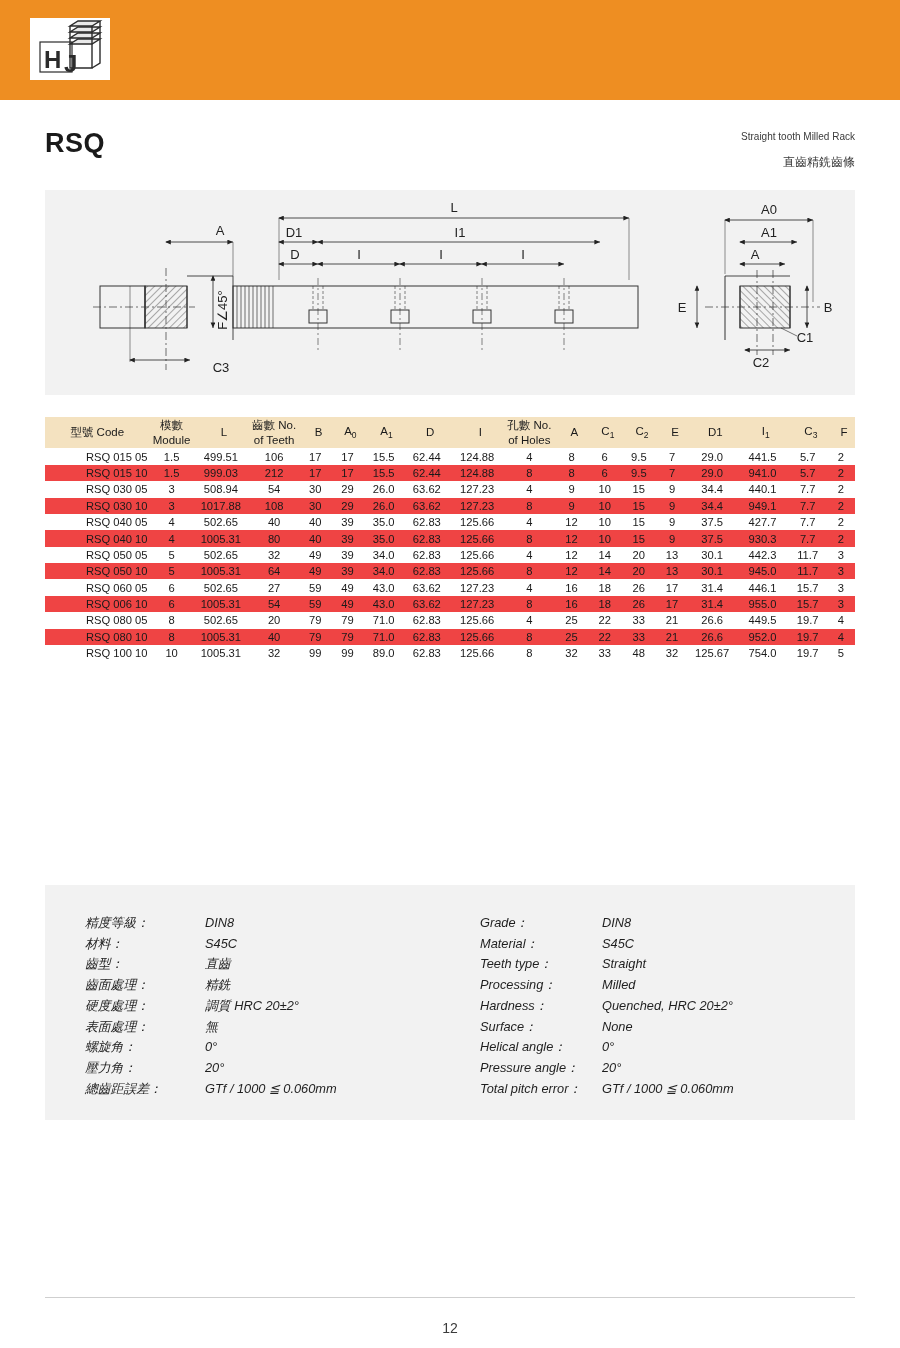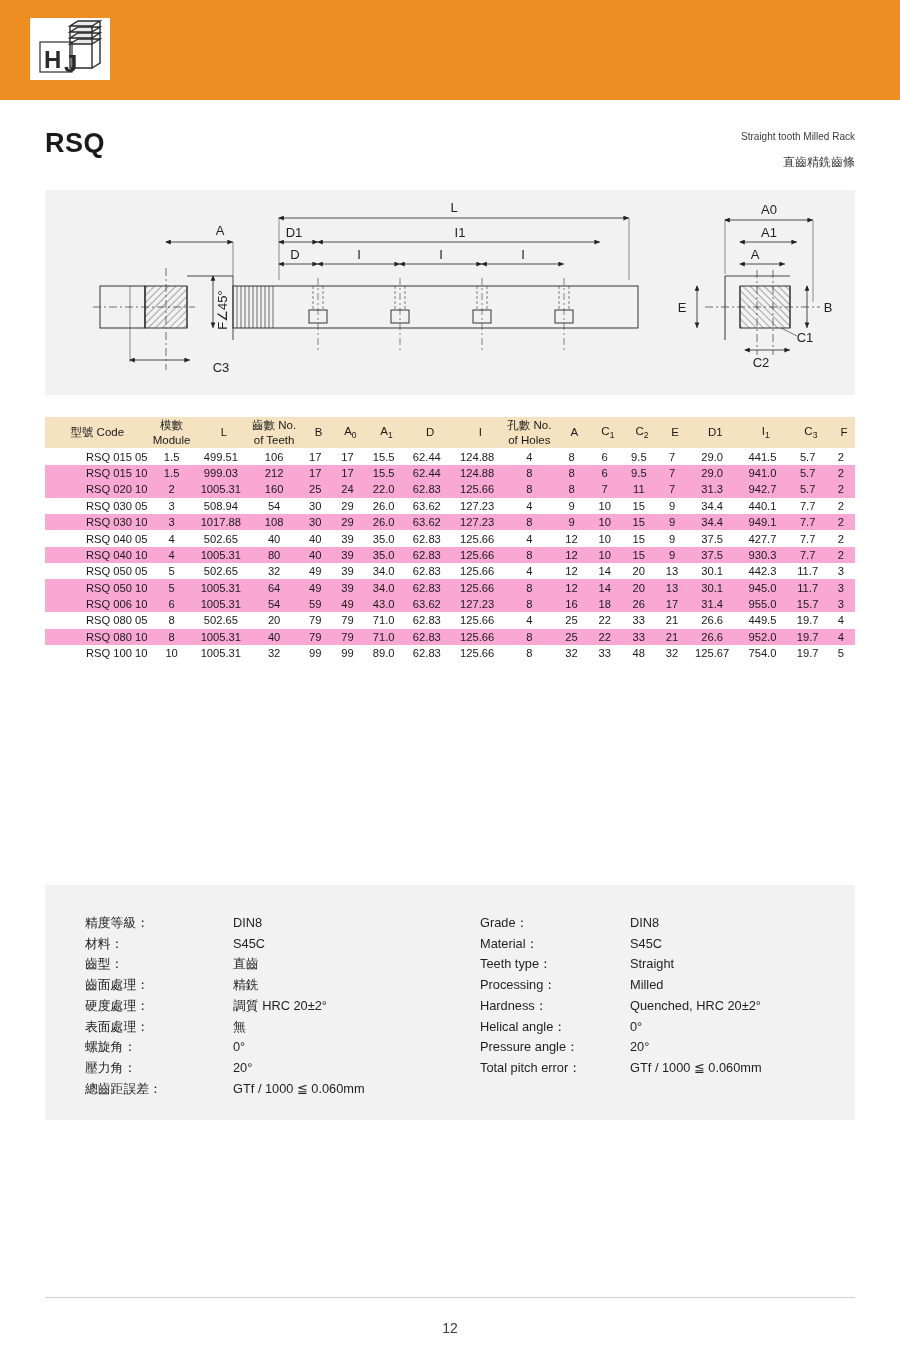"RSQ 015 10" table.spec tbody tr.alt { background: #f9a8d4 -> #ef4444 }
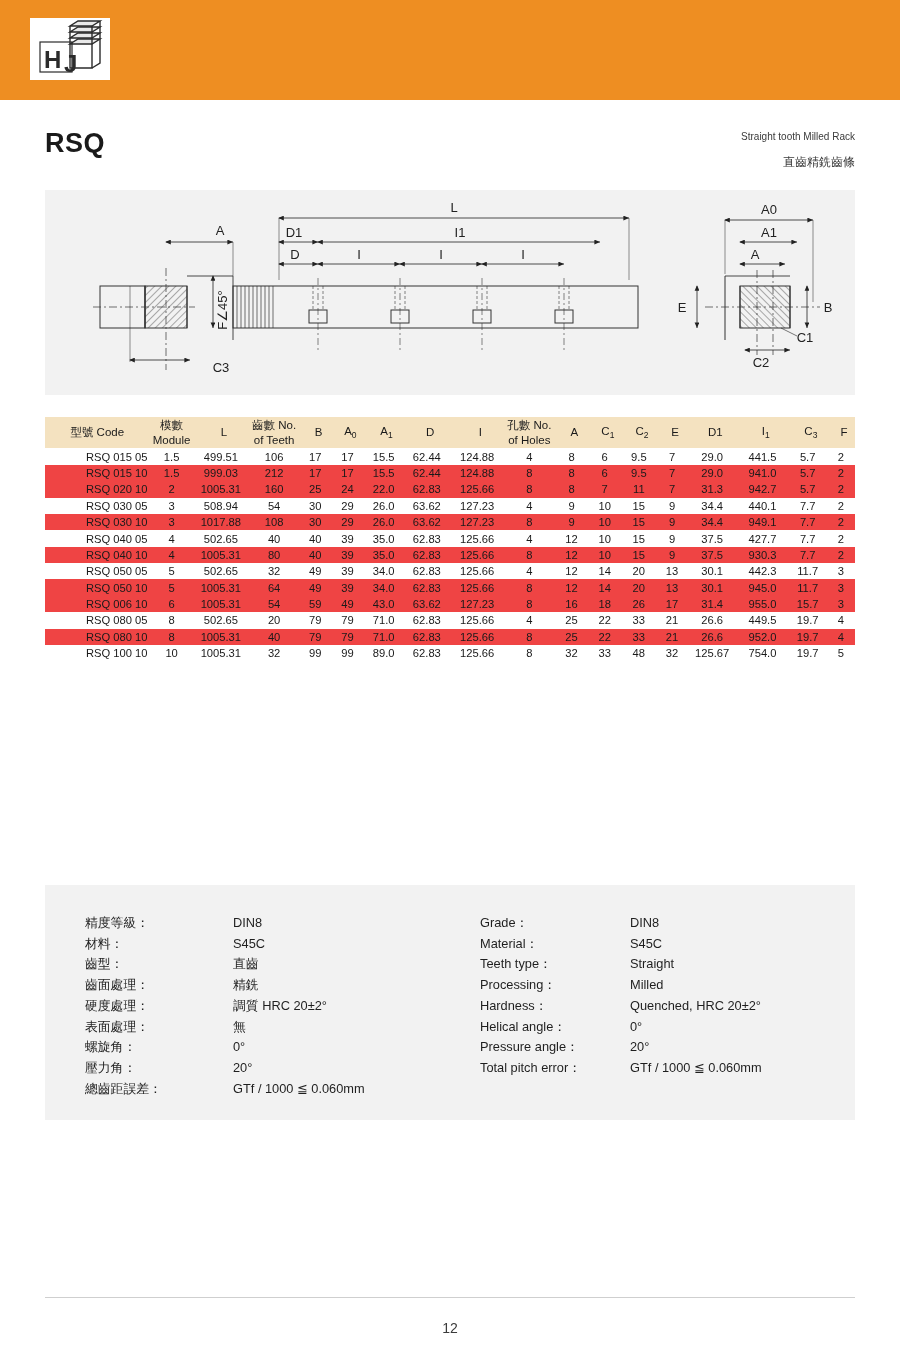"RSQ 020 10" tr.alt { html: <tr> <td>RSQ 020 10</td> <td>2</td> <td>1005.31</td> <td>160</td> <td>25</td> <td>24</td> <td>22.0</td> <td>62.83</td> <td>125.66</td> <td>8</td> <td>8</td> <td>7</td> <td>11</td> <td>7</td> <td>31.3</td> <td>942.7</td> <td>5.7</td> <td>2</td> </tr> -> none }
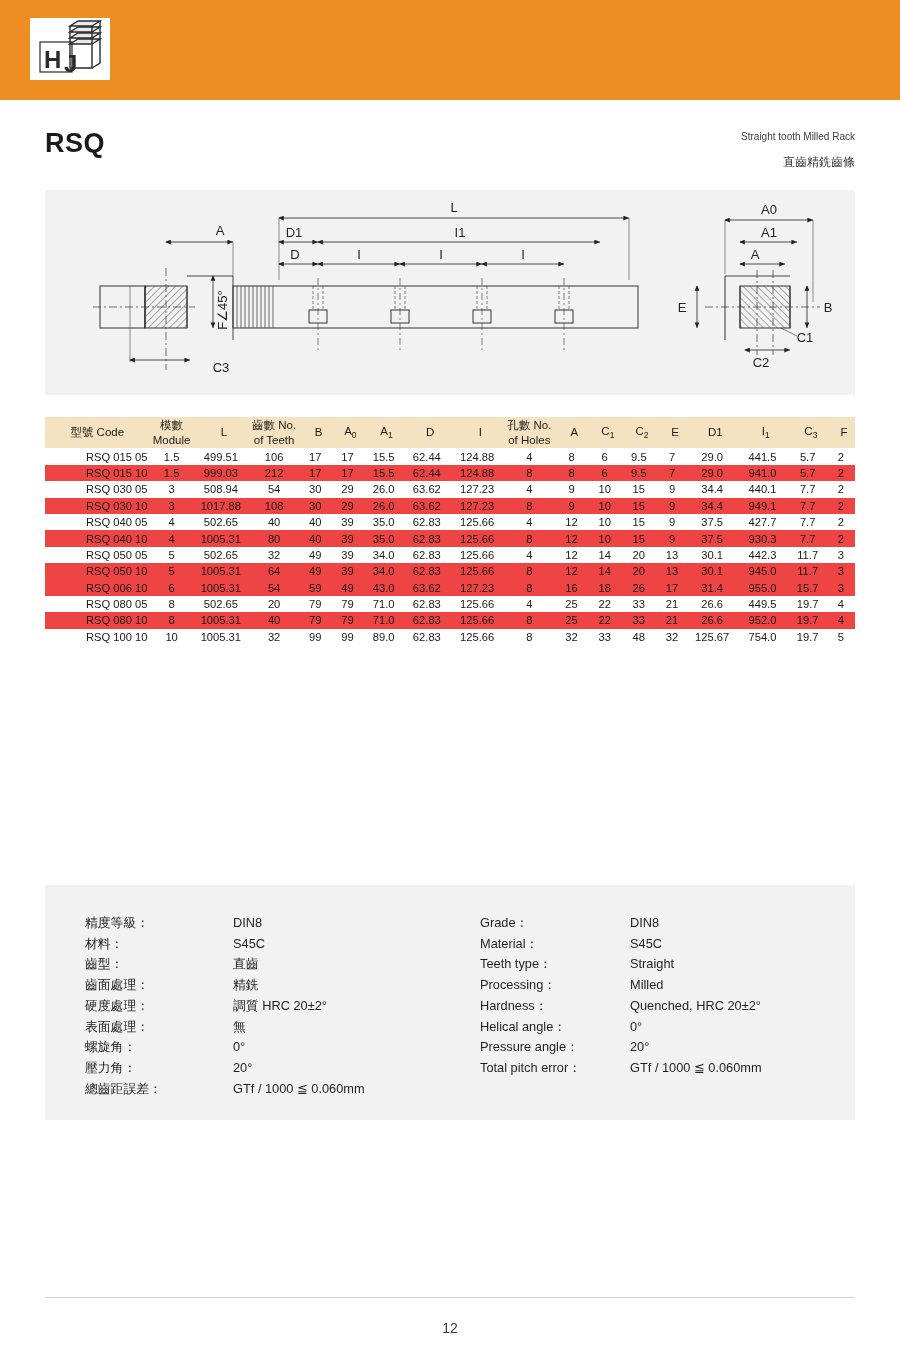"RSQ 060 05" tr.plain { html: none -> <tr> <td>RSQ 060 05</td> <td>6</td> <td>502.65</td> <td>27</td> <td>59</td> <td>49</td> <td>43.0</td> <td>63.62</td> <td>127.23</td> <td>4</td> <td>16</td> <td>18</td> <td>26</td> <td>17</td> <td>31.4</td> <td>446.1</td> <td>15.7</td> <td>3</td> </tr> }
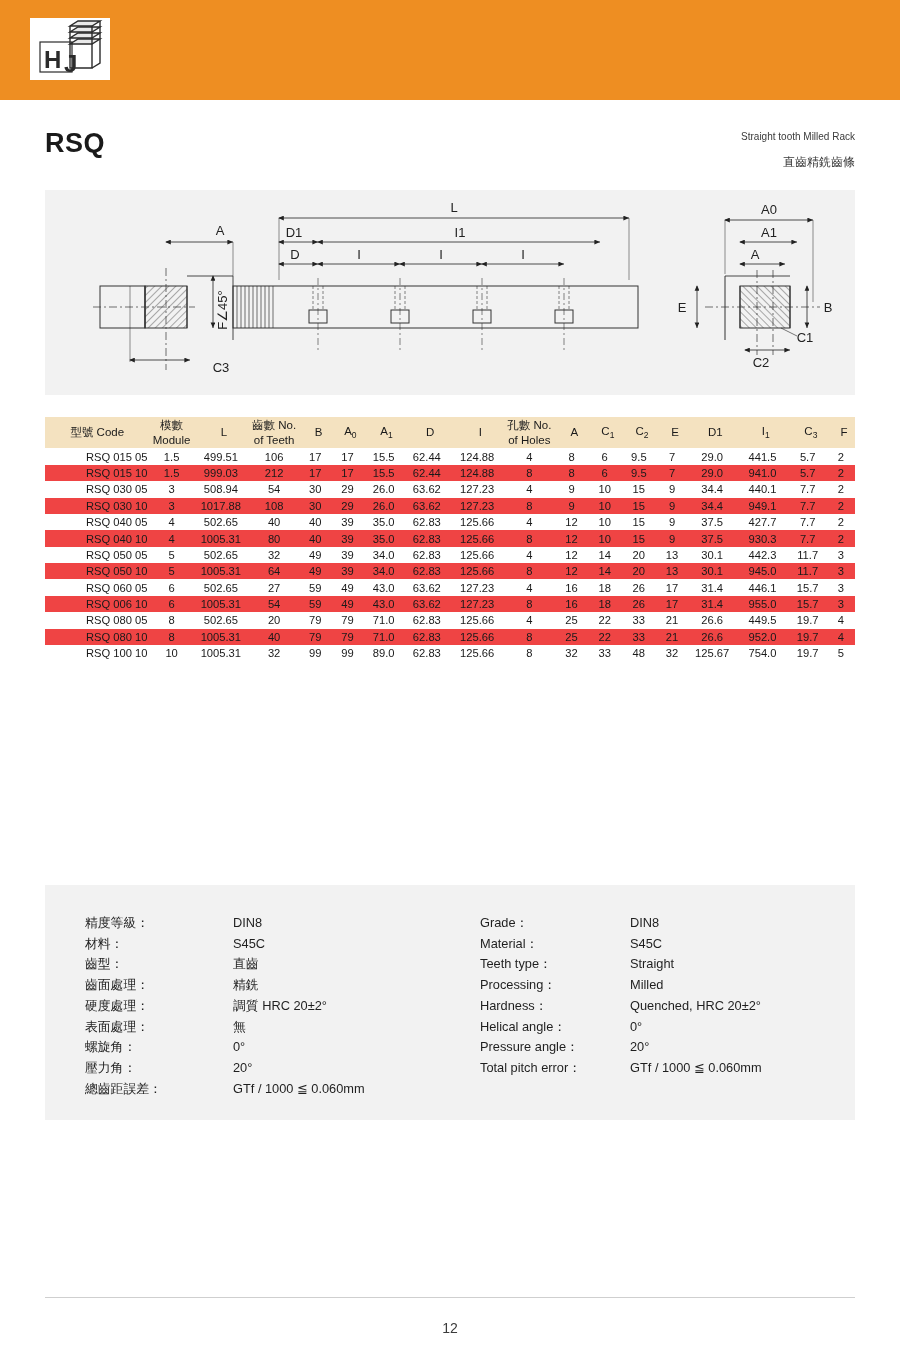"精度等級：" .note-row { font-style: none -> italic }
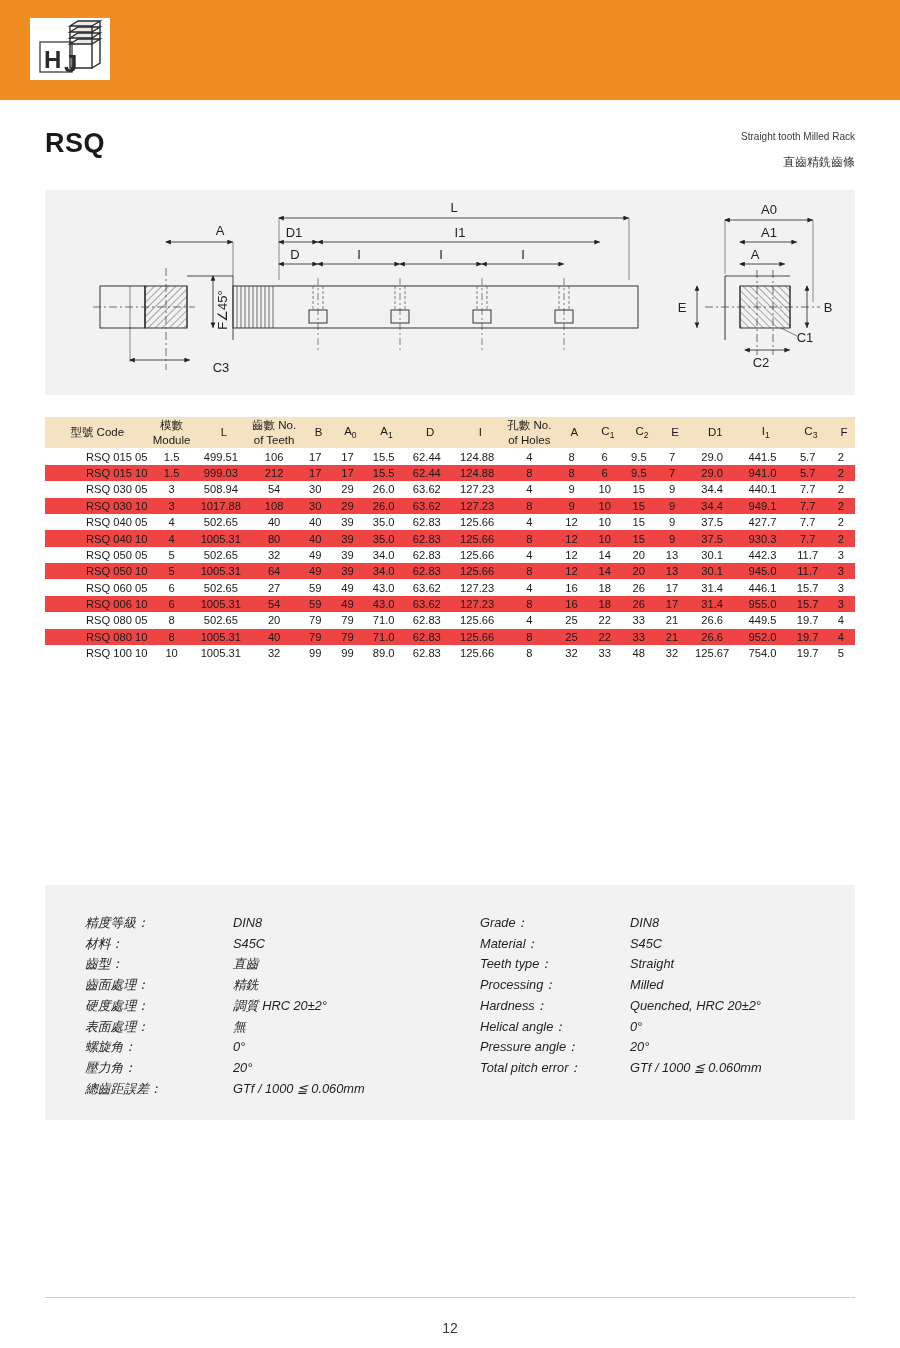"DIN8" .note-value { margin-left: 28px -> none }
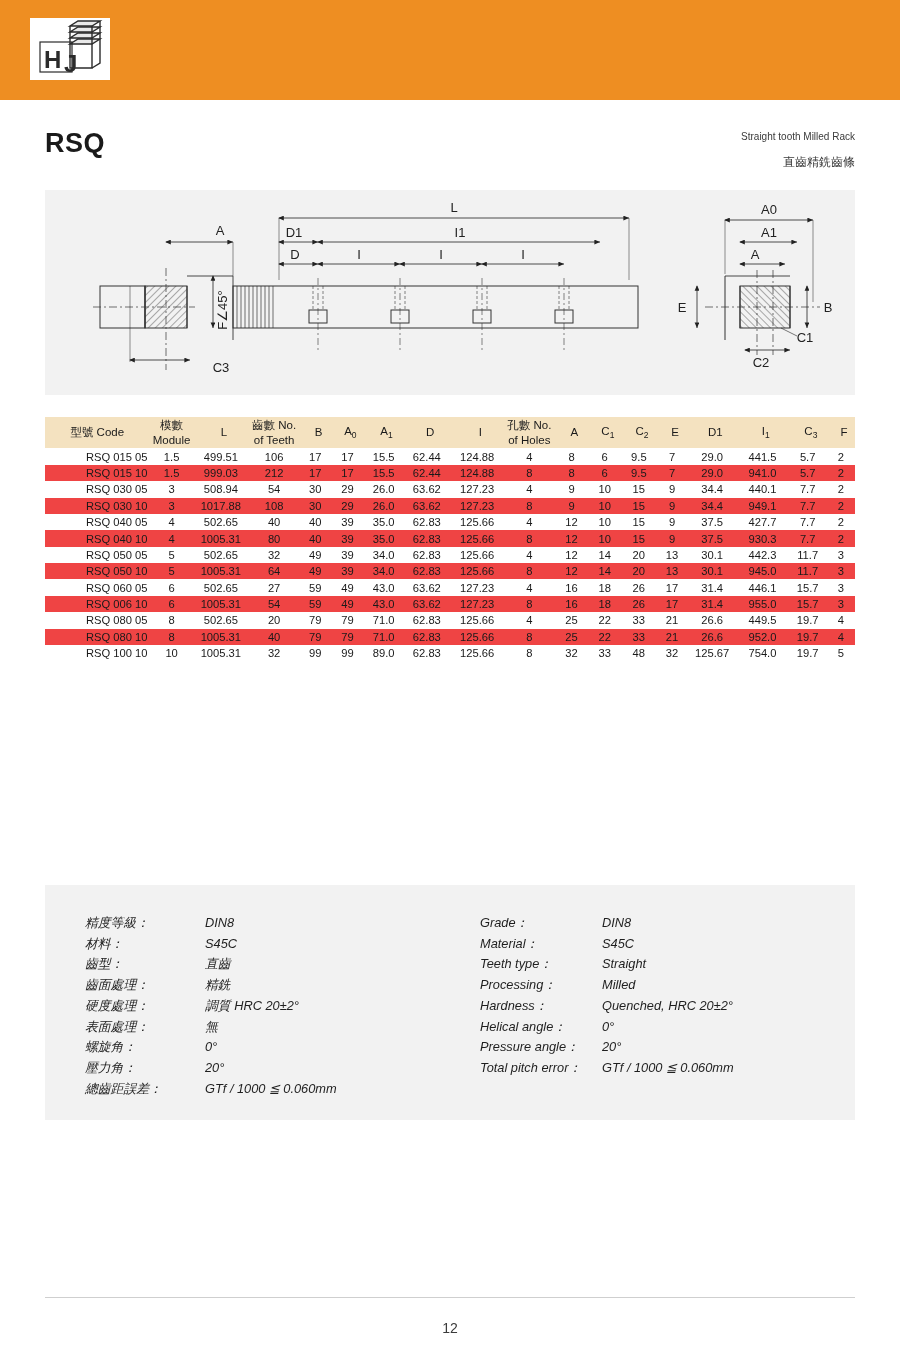"Surface：" div.note-row { html: none -> <div> <div>Surface：</div> <div>None</div> </div> }
